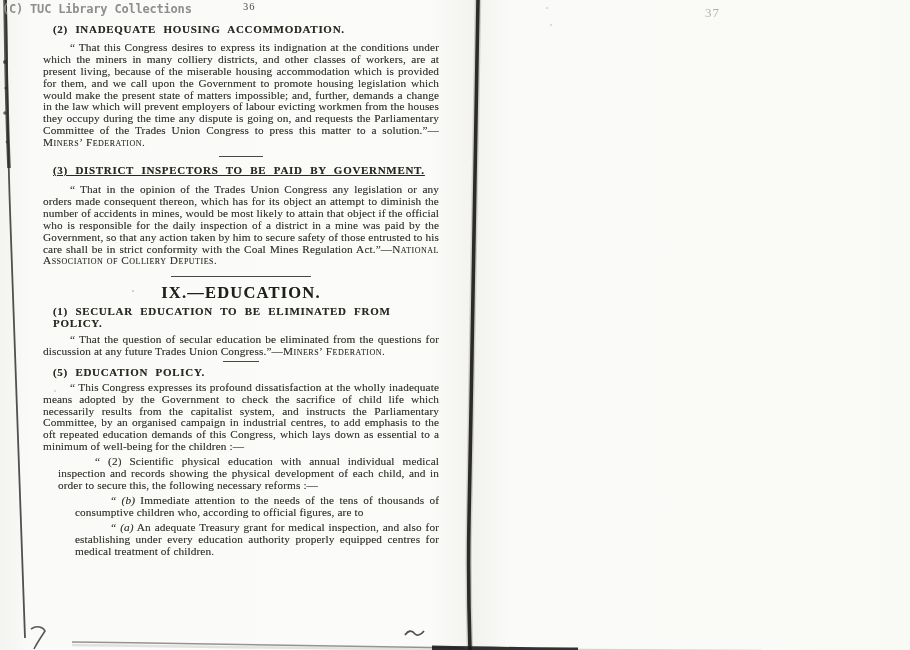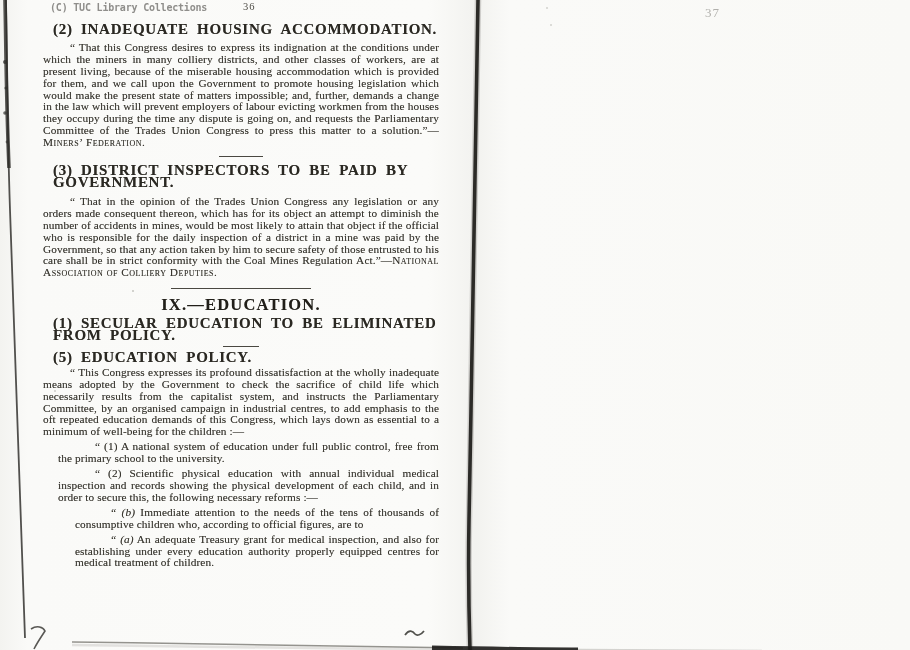"(C) TUC Library Collections" .watermark { font-size: 10px -> 12px; margin-left: 48px -> none }
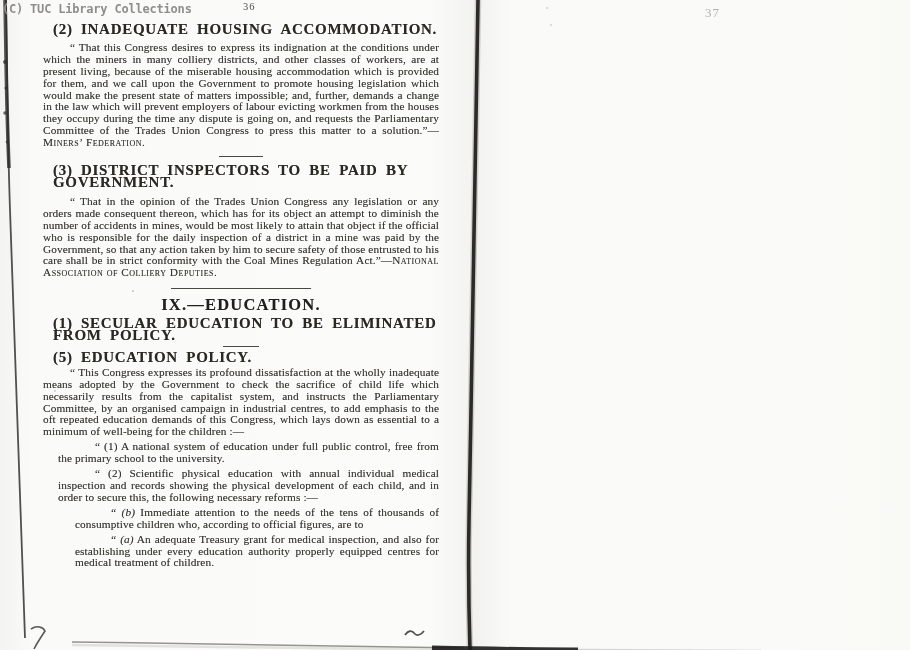"(2) INADEQUATE HOUSING ACCOMMODATION." .res-heading { font-size: 15px -> 11px }
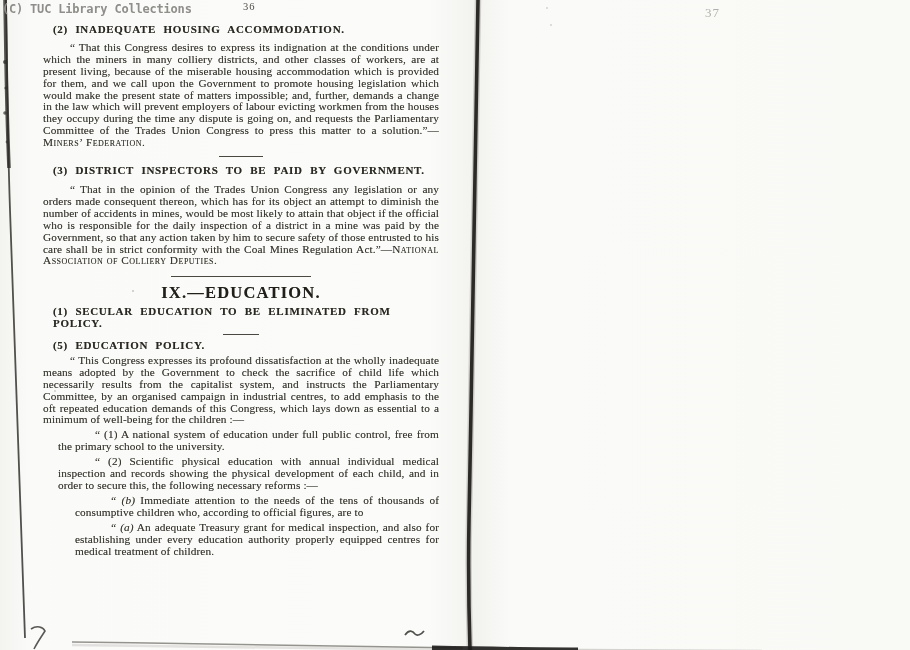"(3) DISTRICT INSPECTORS TO BE" .res-heading.mt { text-decoration: none -> underline }
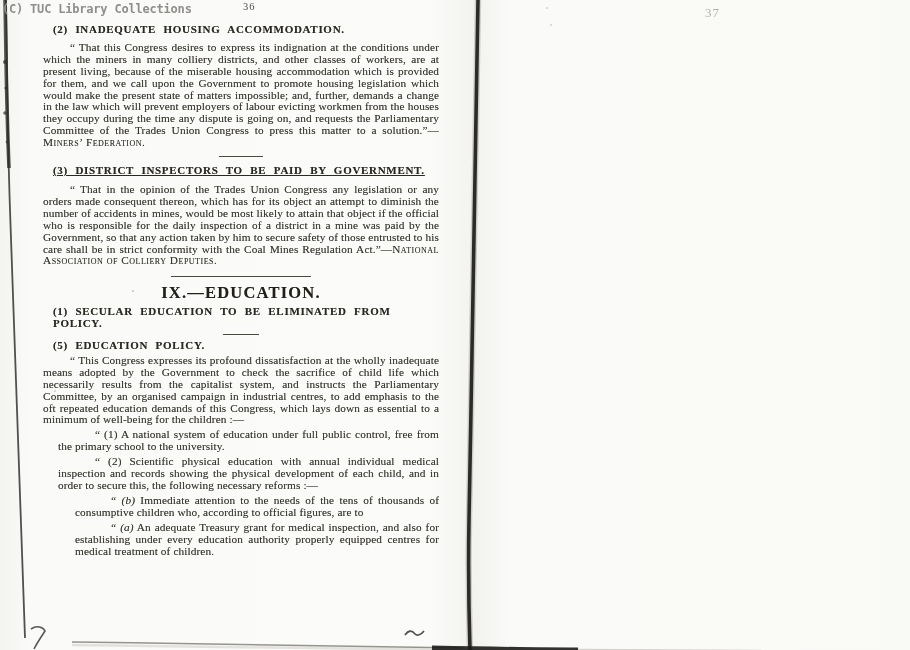"“ That the question of" p.res-para { html: none -> <p><span>“ That the question of secular education be eliminated from the ques­tions for discussion at any future Trades Union Congress.”—</span><span>Miners’ Federation.</span></p> }
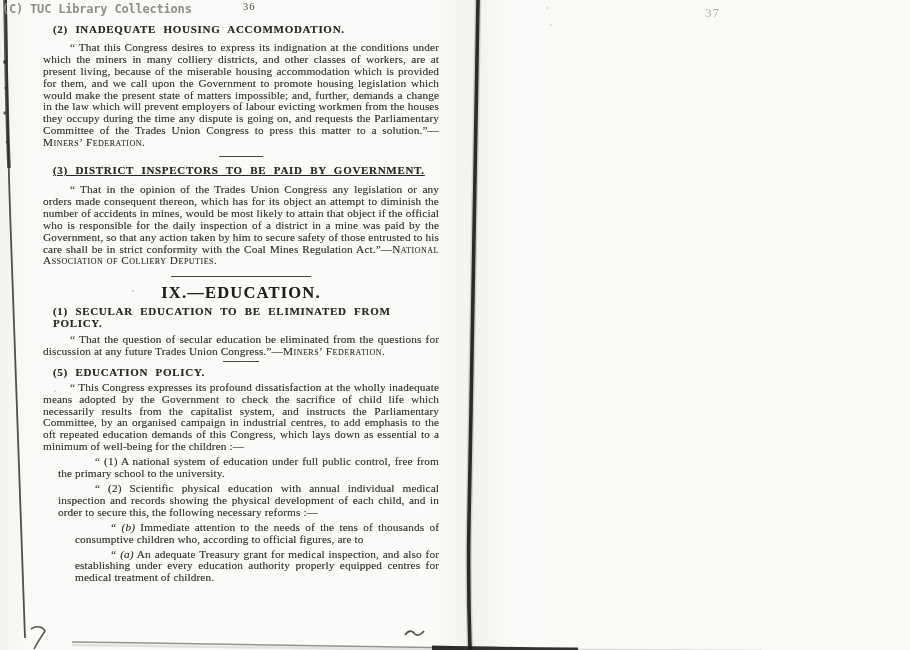"“ (1) A national system" p.res-item { html: <p>“ (1) A national system of education under full public control, free from the primary school to the university.</p> -> none }
